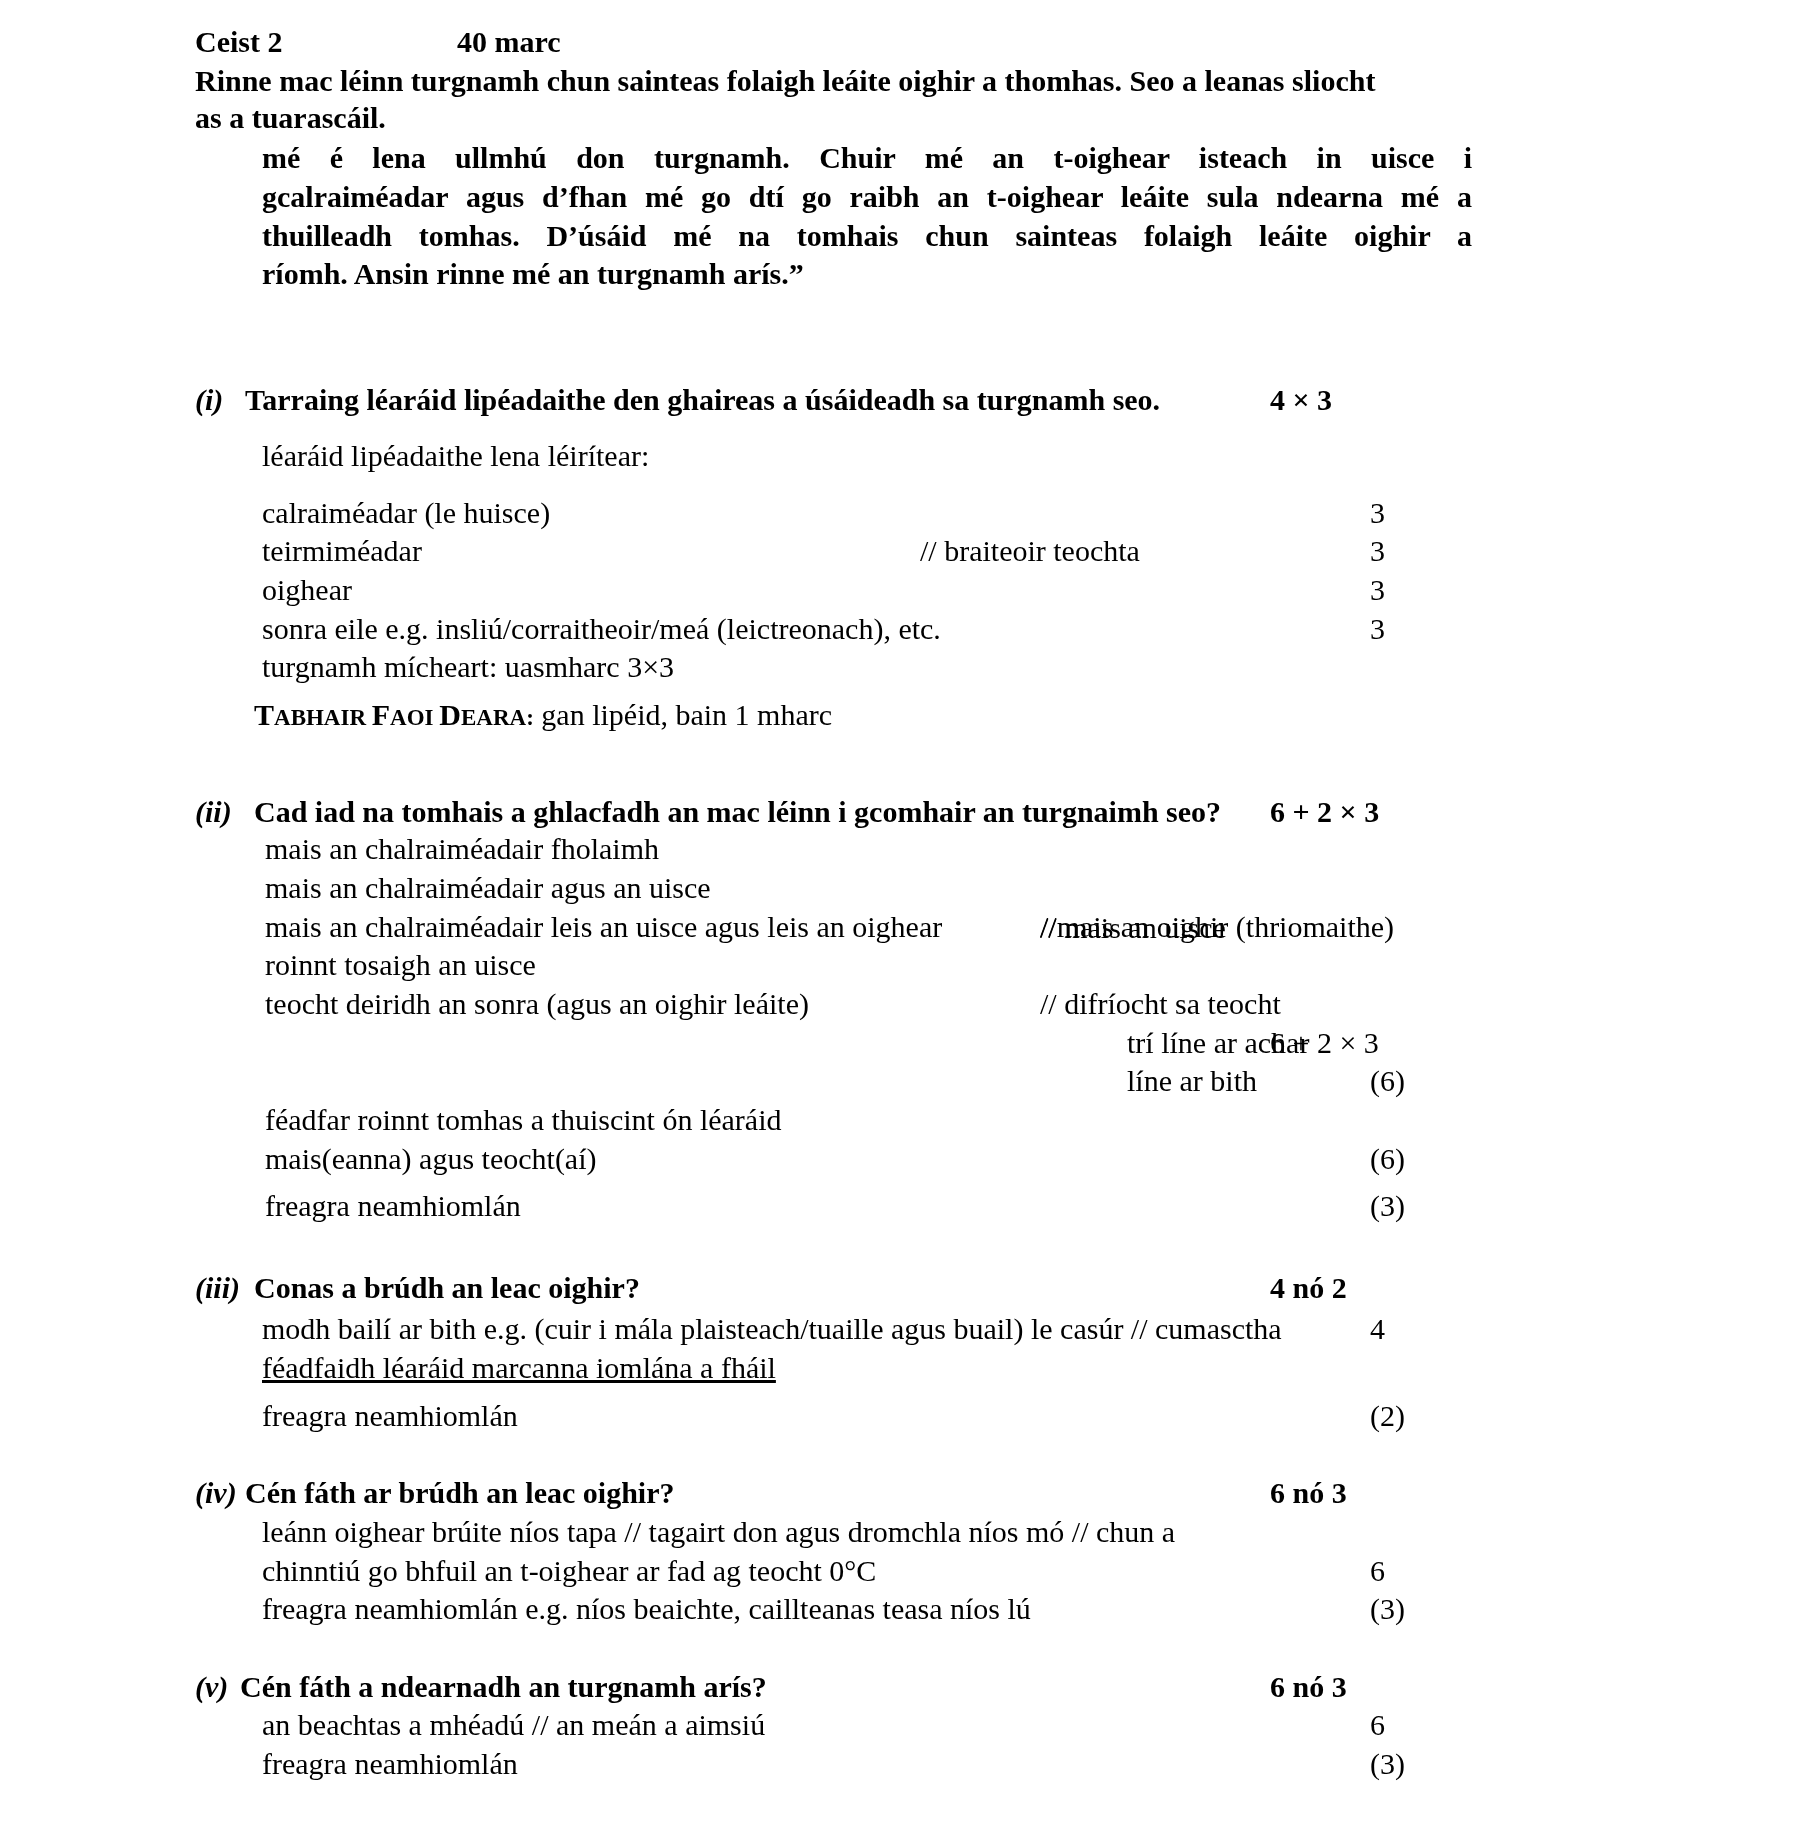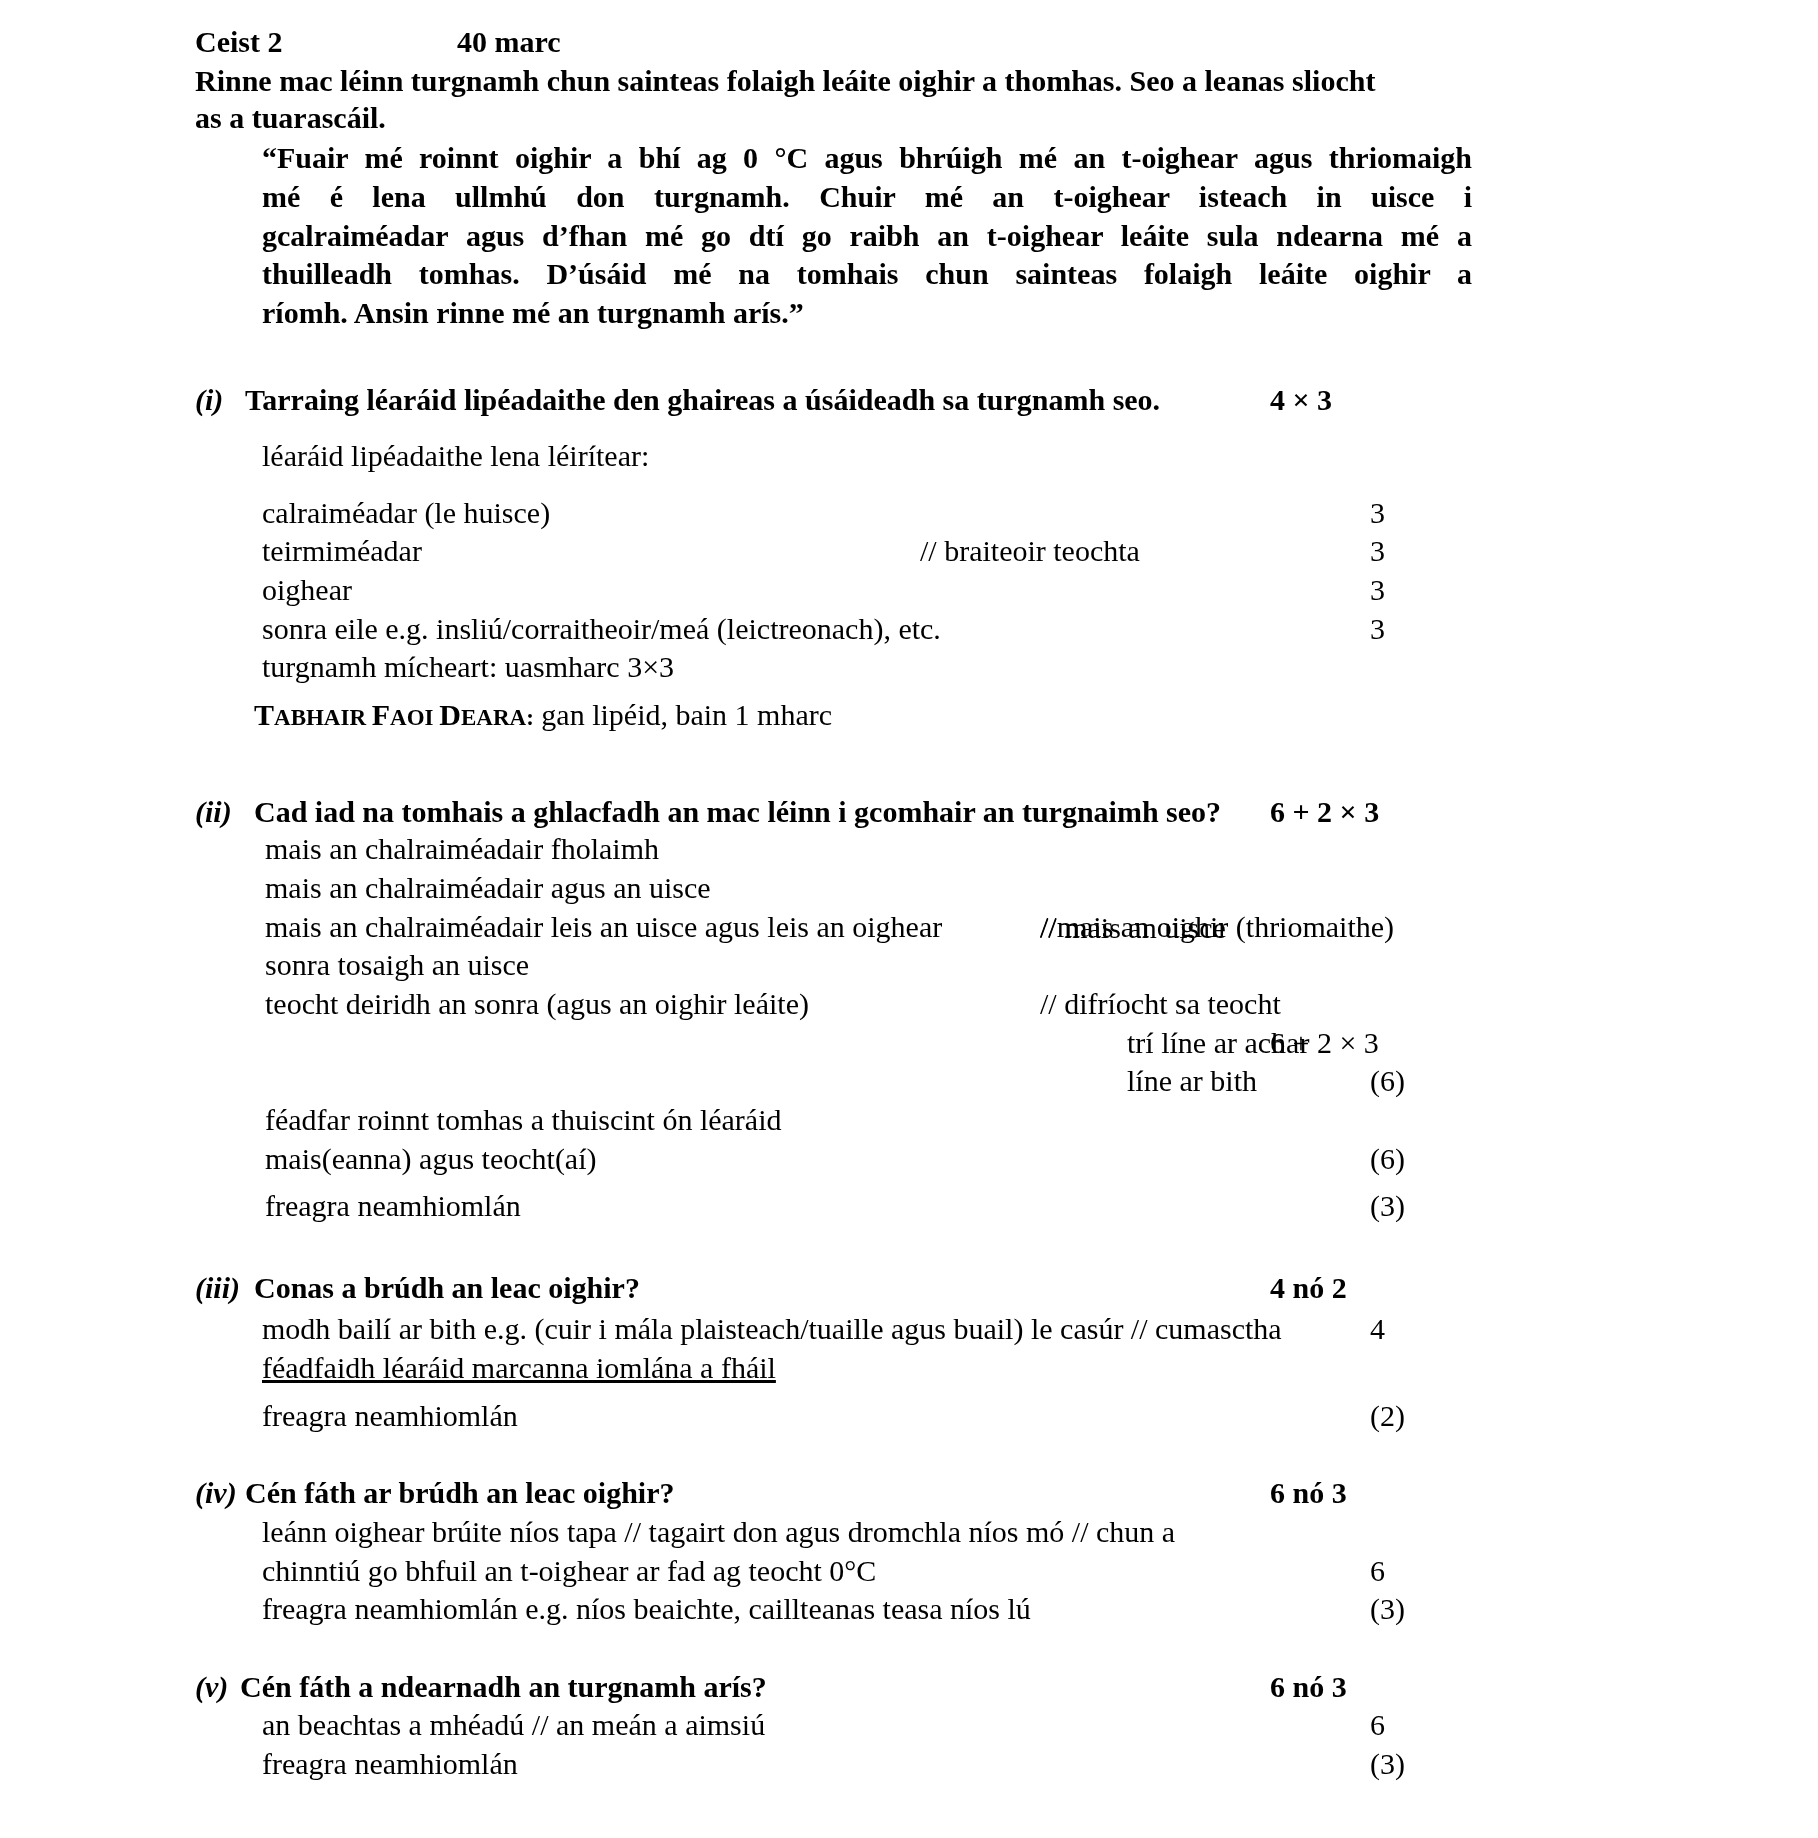"“Fuair mé roinnt oighir a" span.ql { html: <span>“Fuair mé roinnt oighir a bhí ag 0 °C agus bhrúigh mé an t-oighear agus thriomaigh</span> -> none }
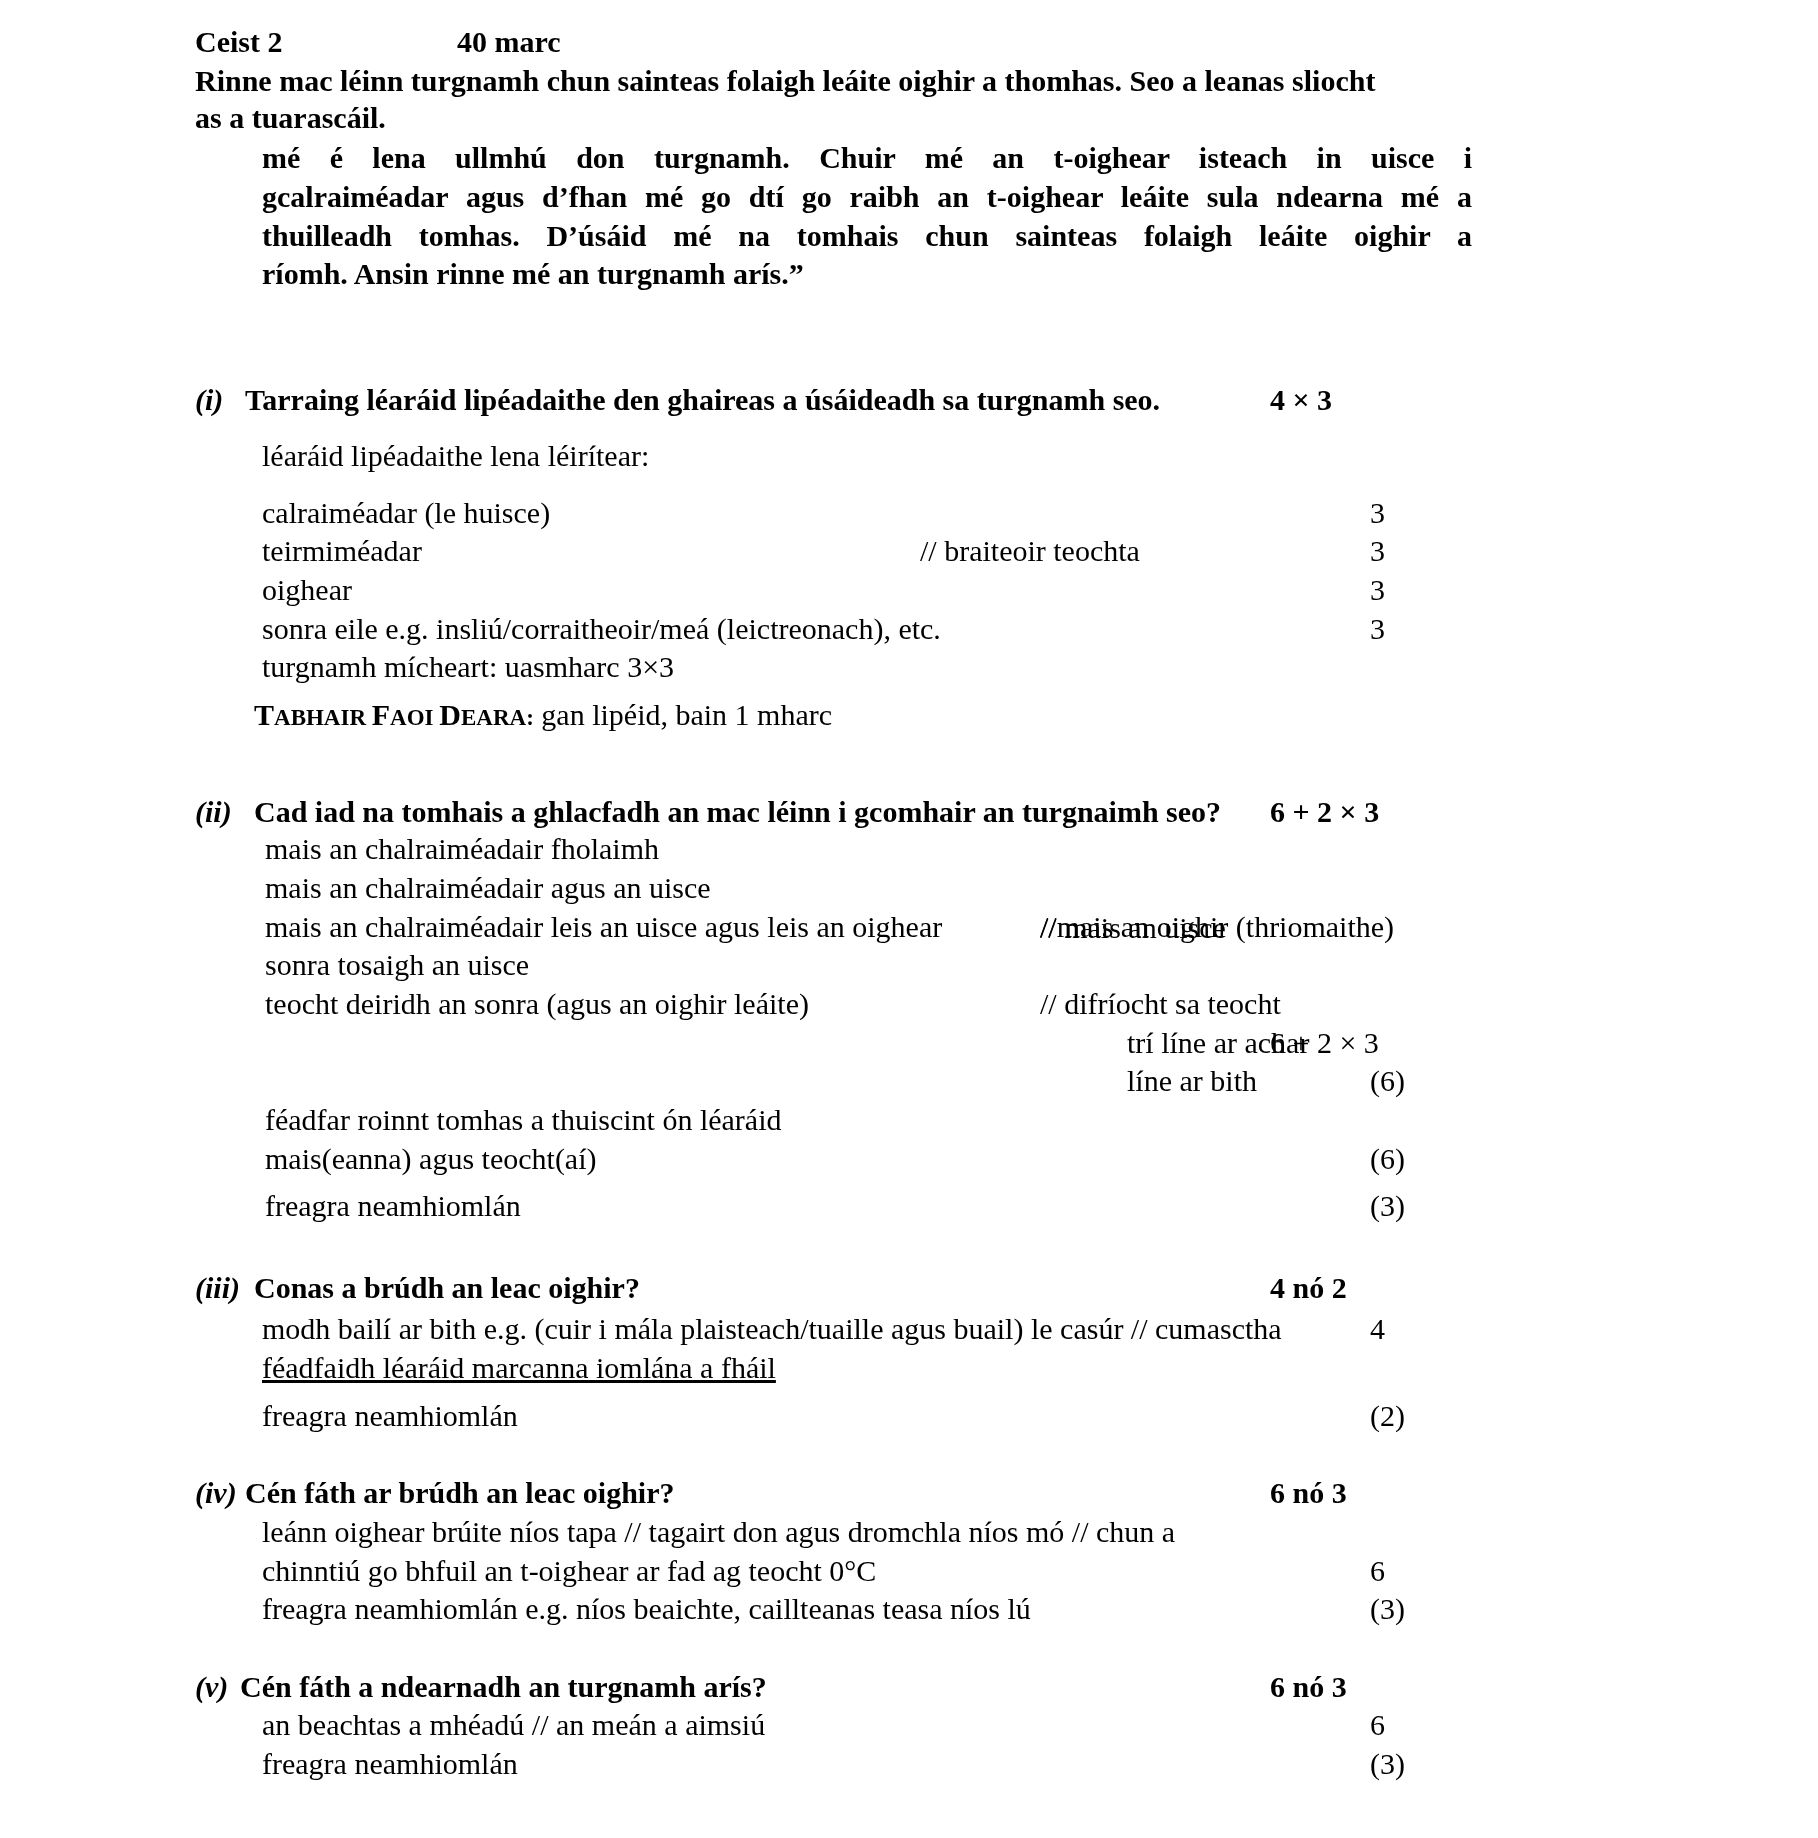"sonra tosaigh an uisce" div.ln { text: sonra -> roinnt }
